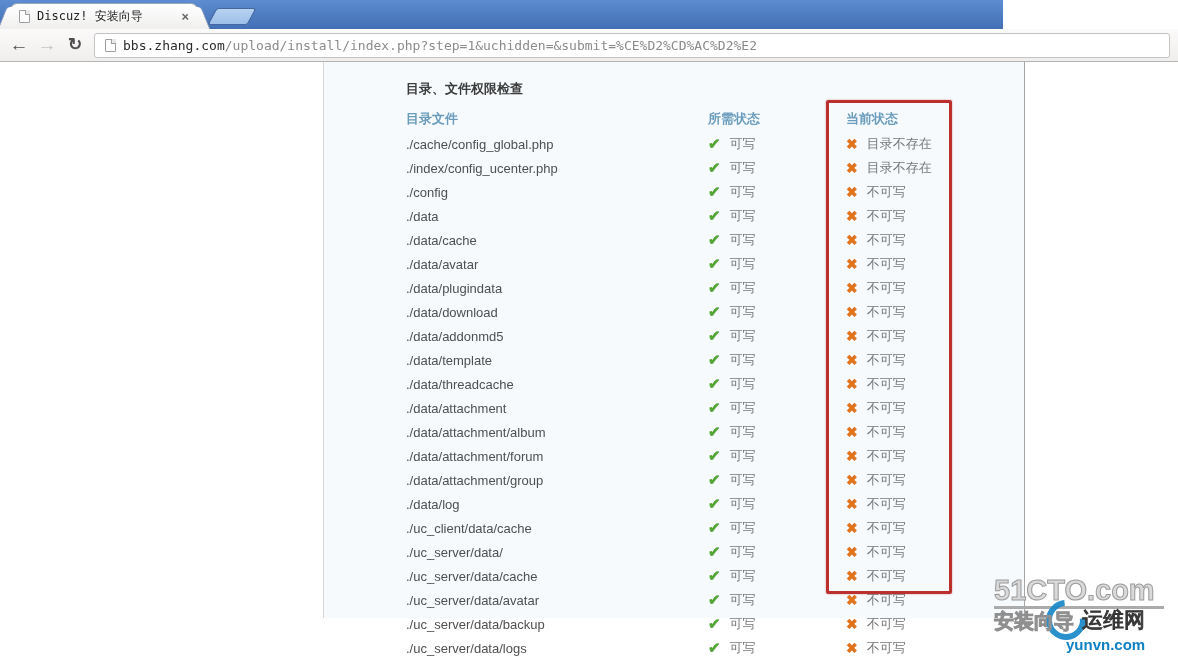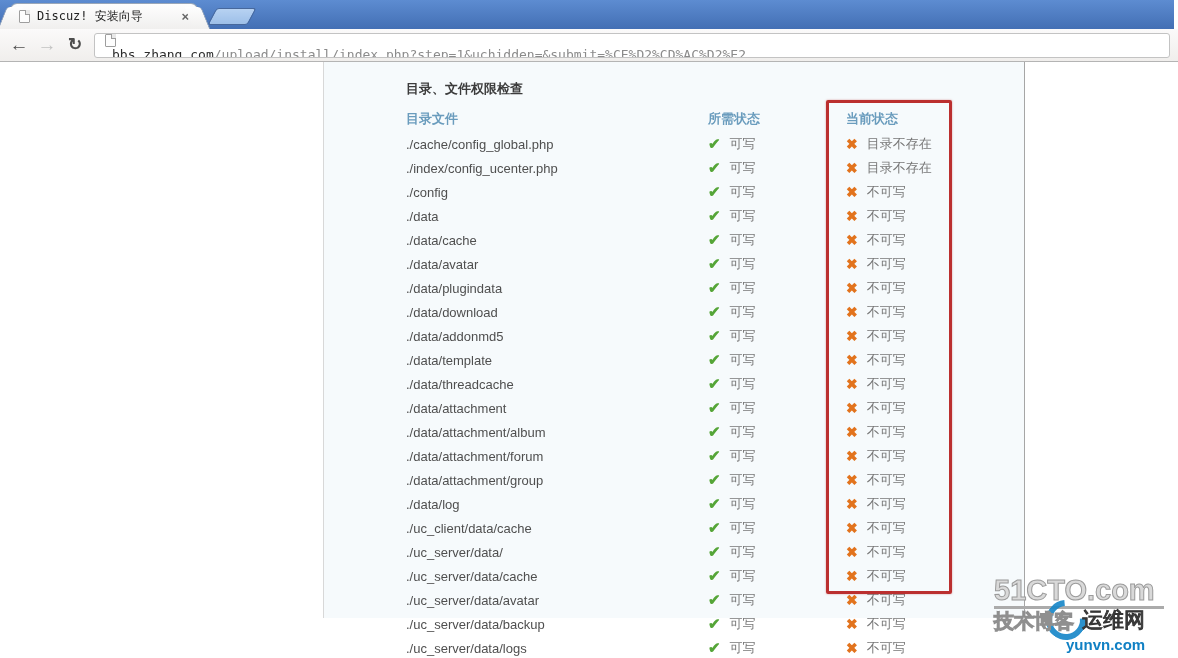"Discuz! 安装向导" .titlebar { width: 1174px -> 1003px }
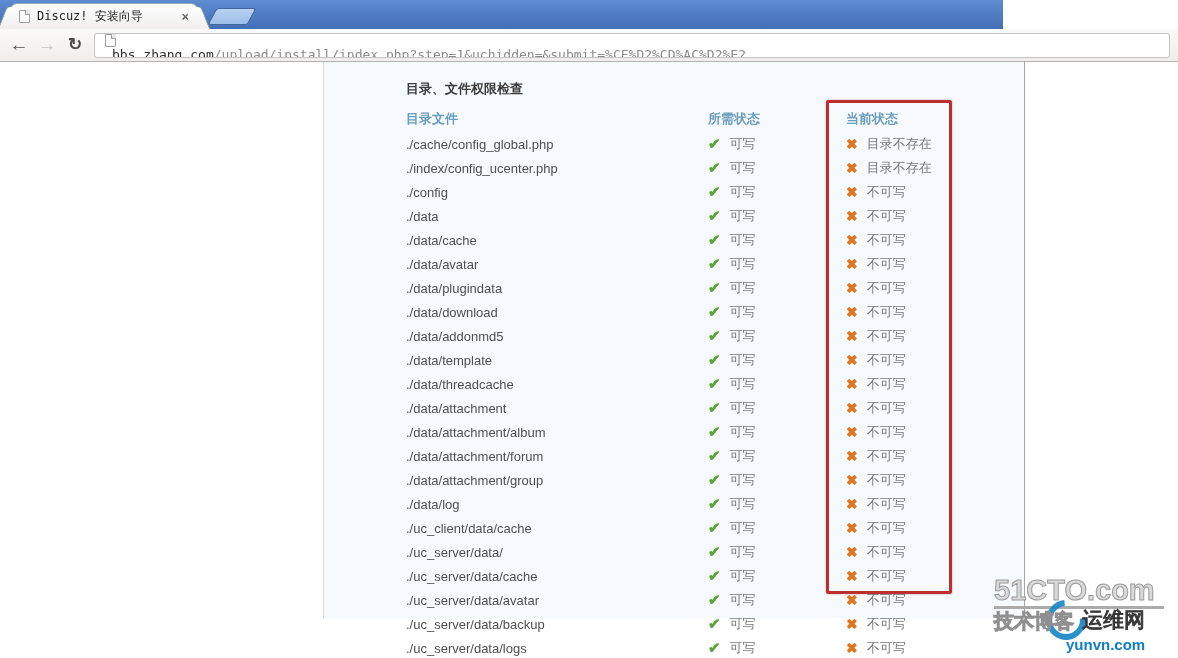"bbs.zhang.com/upload/install/index.php?s" .addressbar { align-items: none -> center; flex-direction: column -> none }
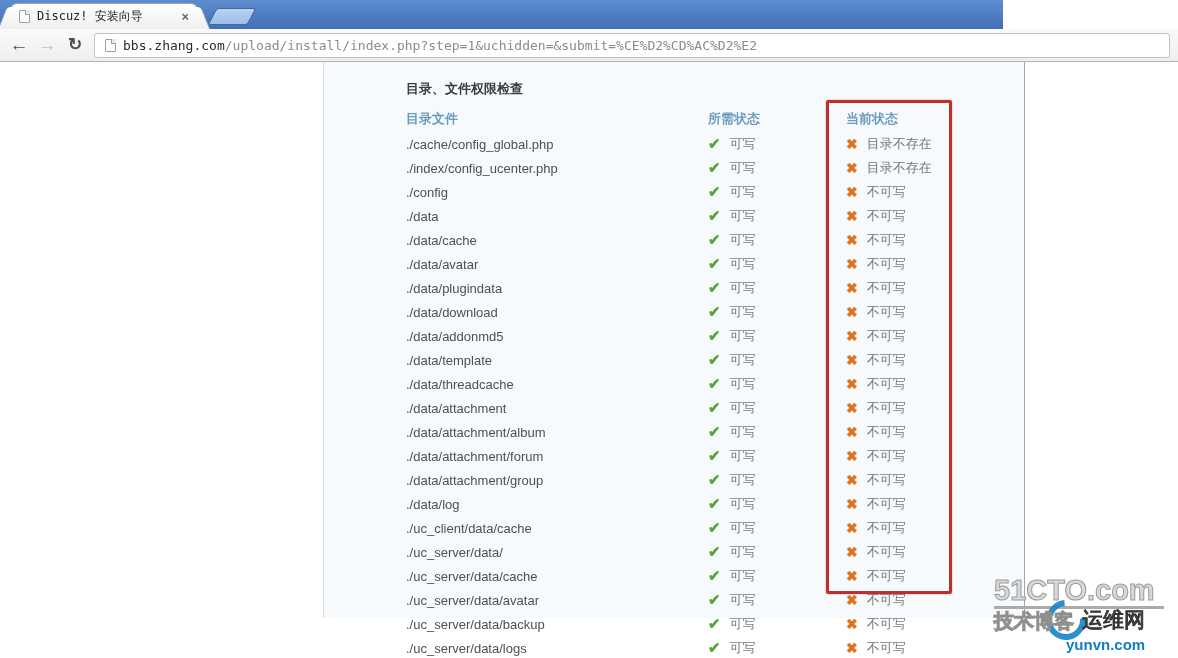"技术博客" div.wm2 { text: 技术博客 -> 安装向导 }
